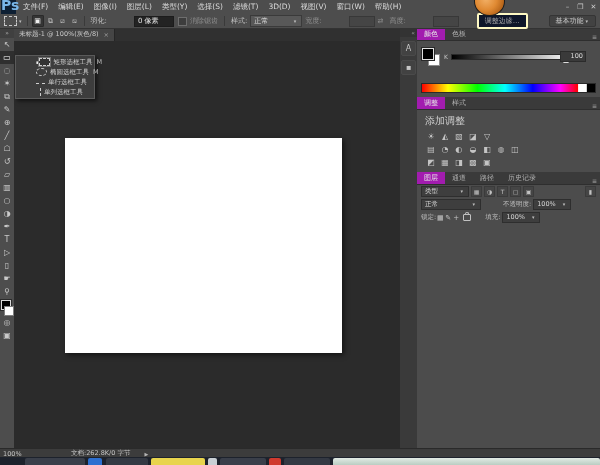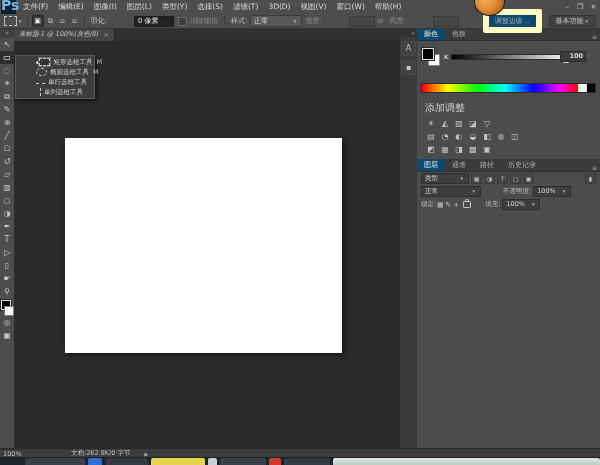"调整边缘…" .opt-btn { background: #0c4a6e -> #0f172a; border: 6px solid #fef9c3 -> 2px solid #fef9c3; margin-left: 24px -> 18px }
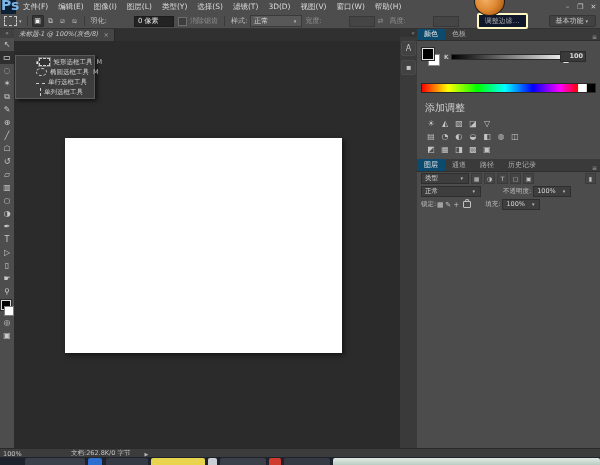"未标题-1 @ 100%(灰色/8)" .doc-tab { font-style: italic -> none }
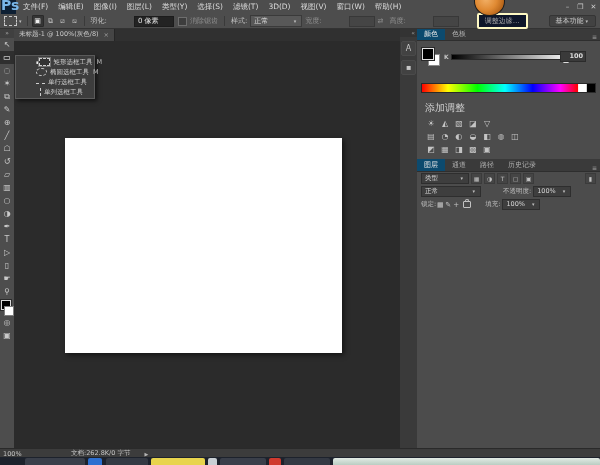"颜色" .ptab.active { background: #0c4a6e -> #a21caf }
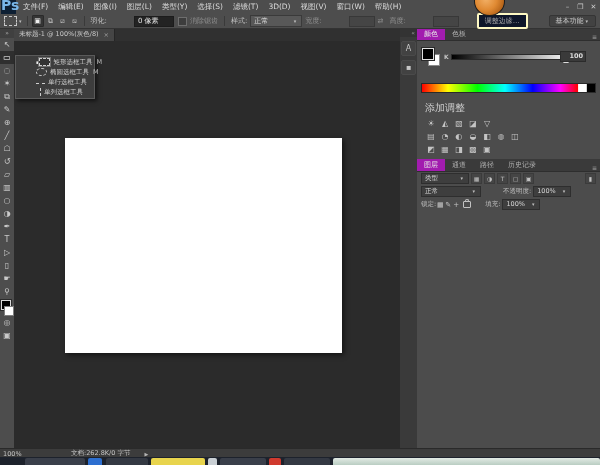"100" #color-body { font-weight: bold -> none }
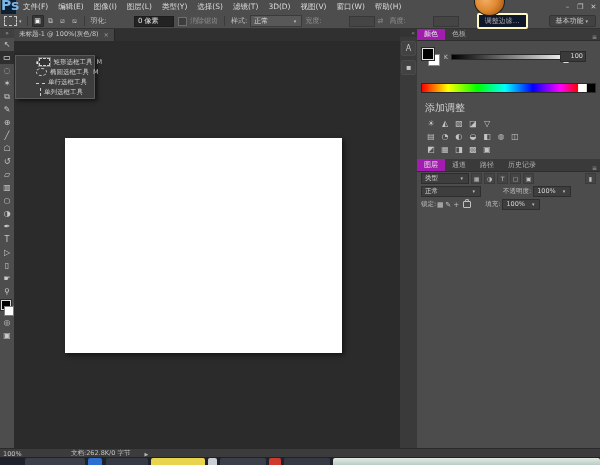"调整" div.ptabbar { html: none -> <div> <span>调整</span> <span>样式</span> <span>≡</span> </div> }
